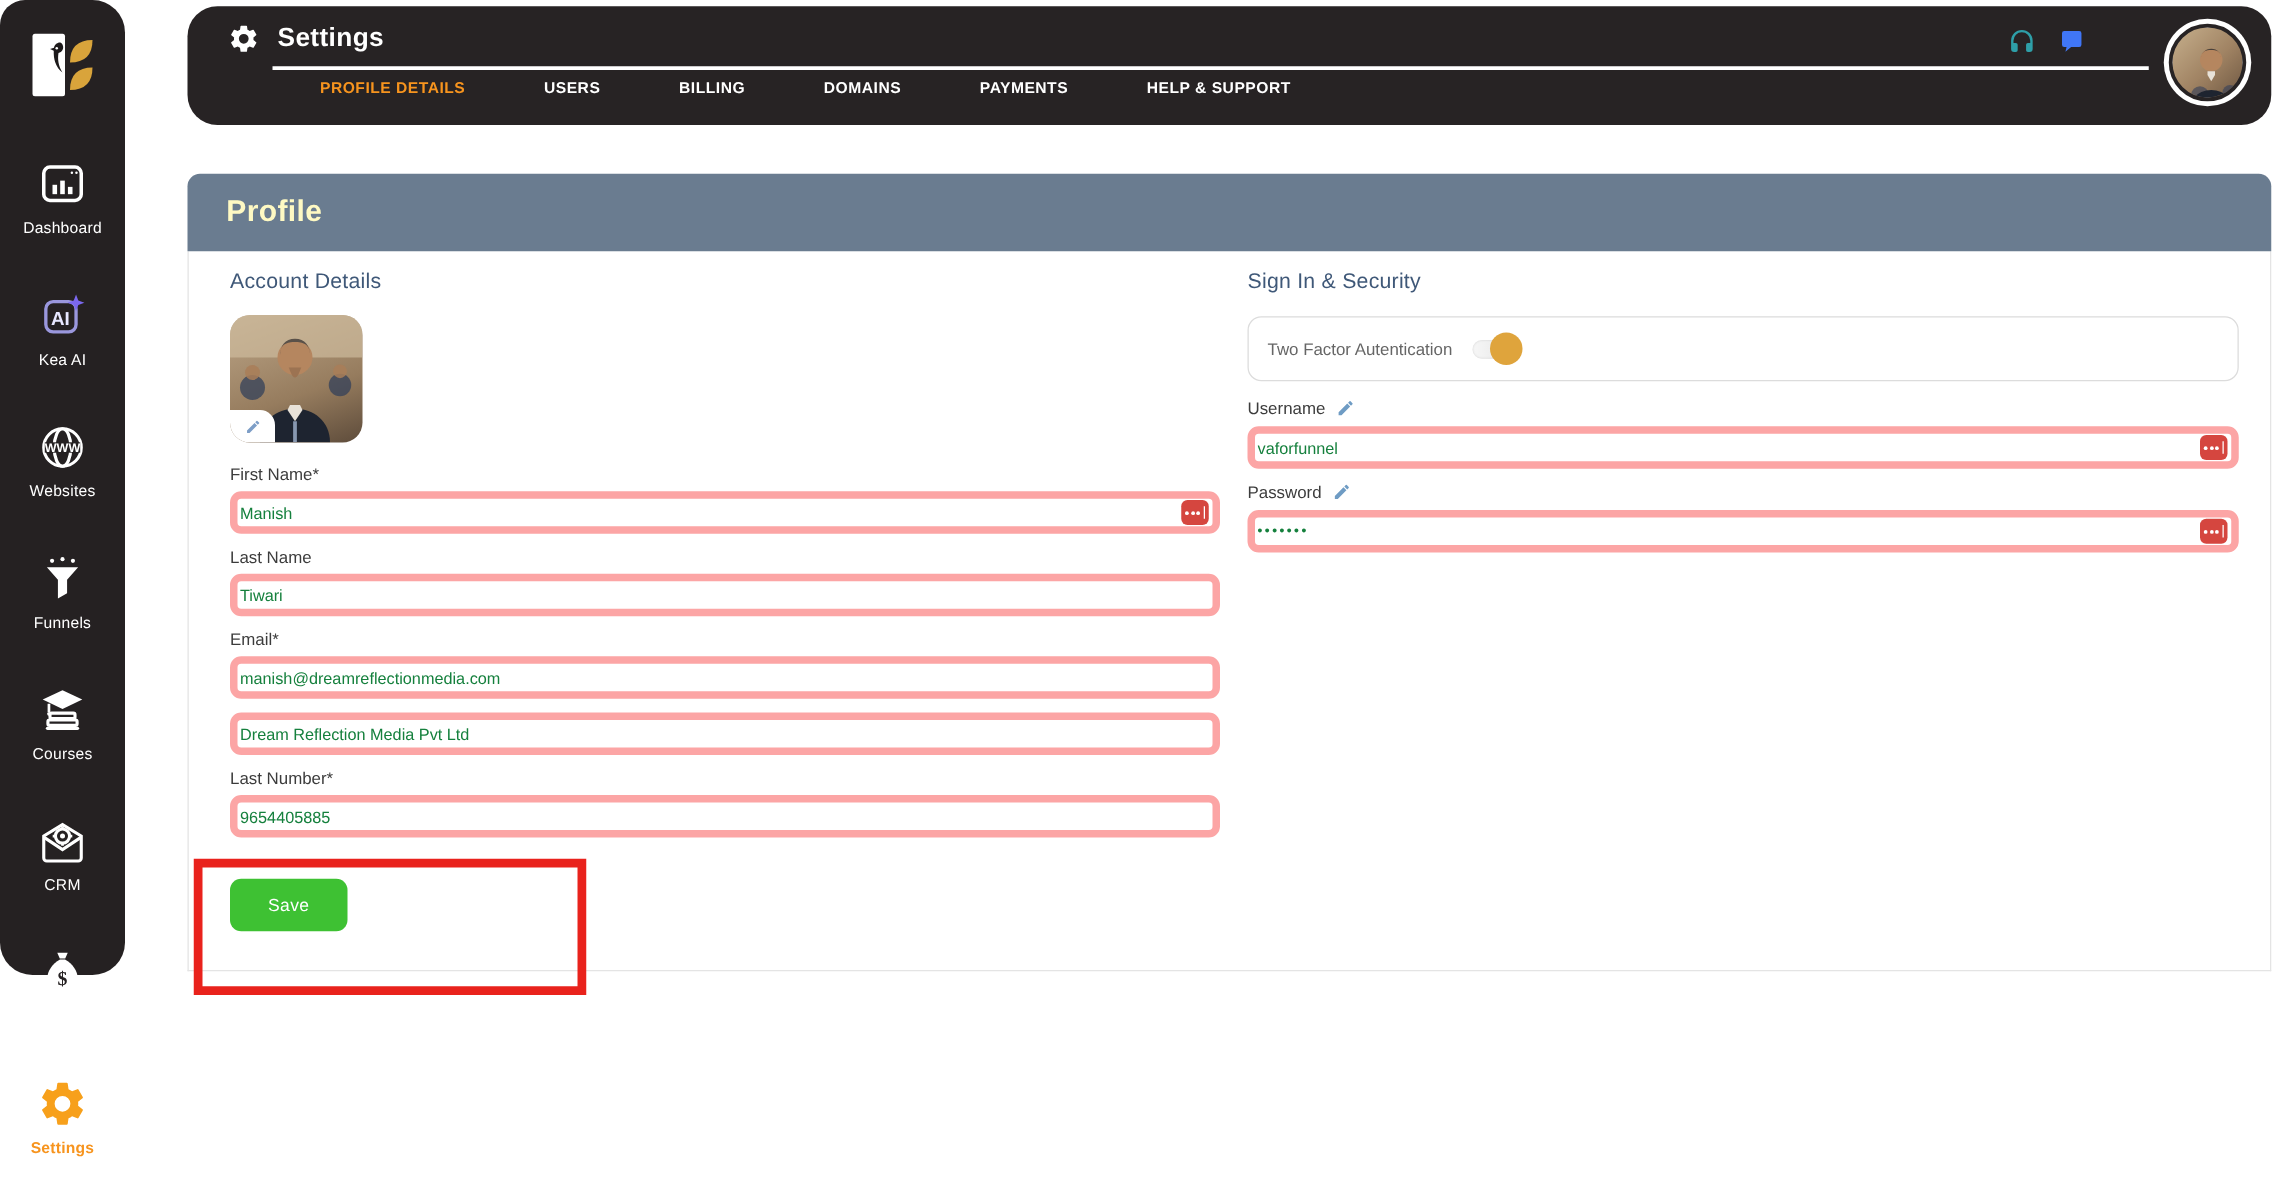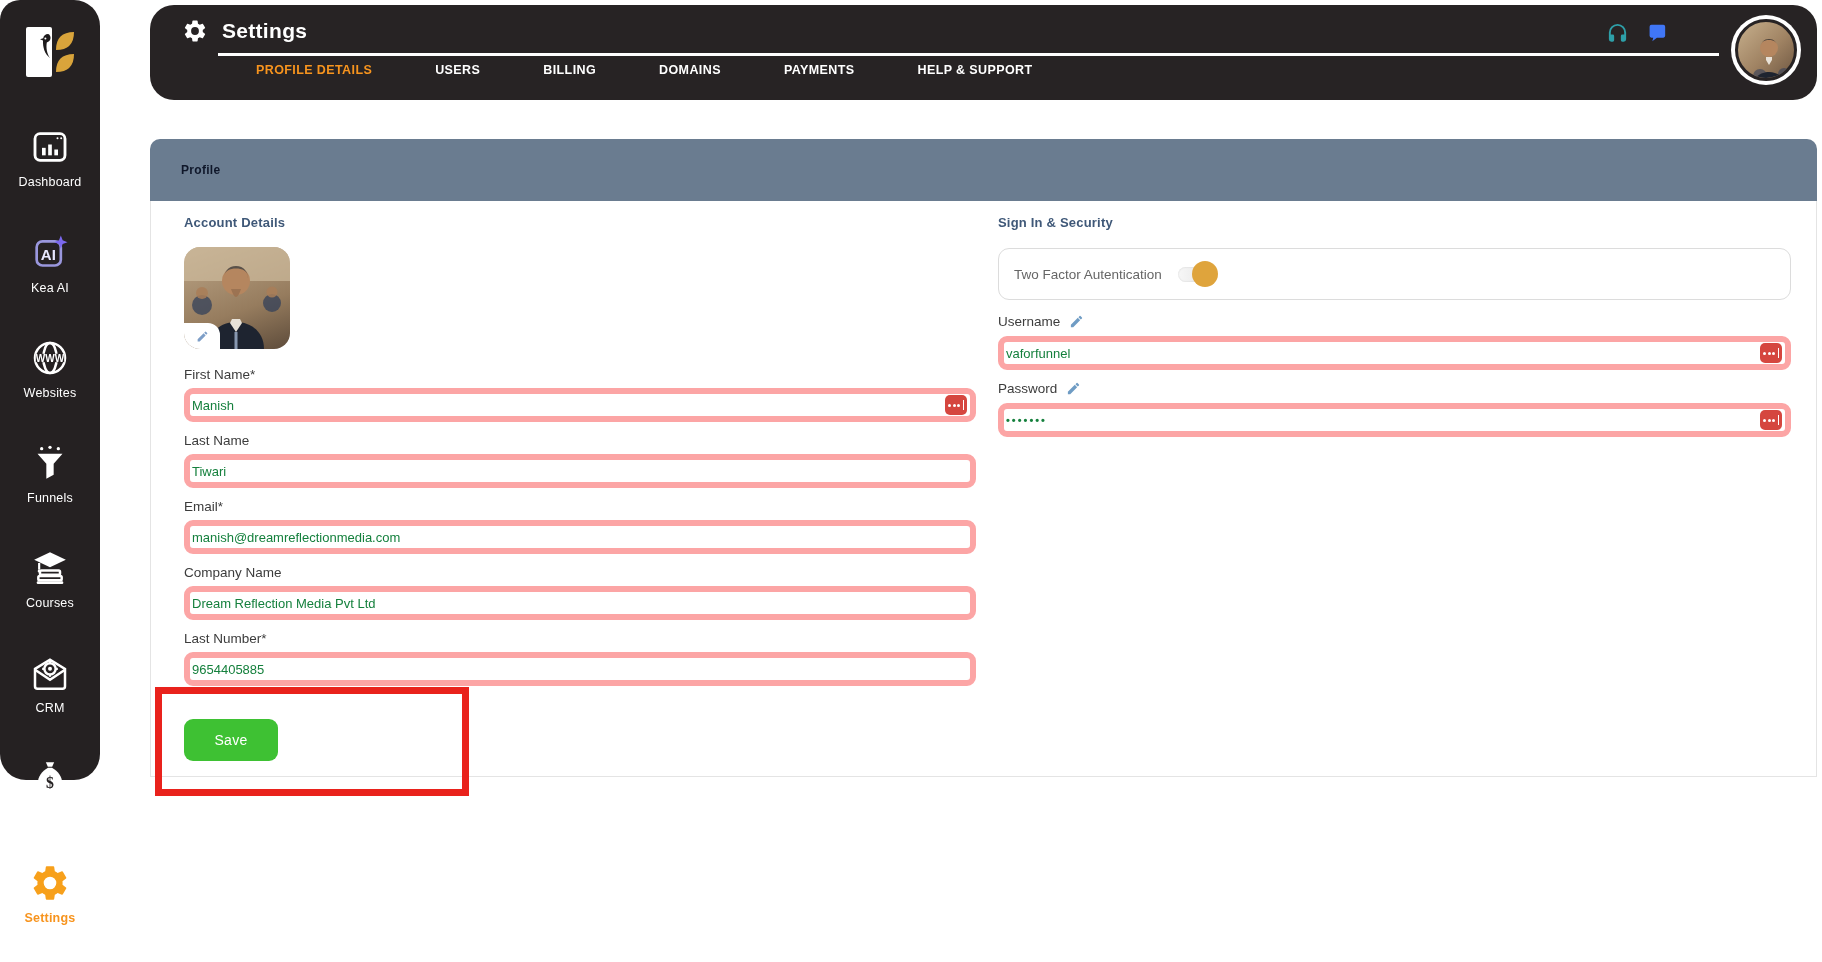"Profile" .profile-bar-title { color: #0f172a -> #fef9c3; font-size: 12px -> 24px }
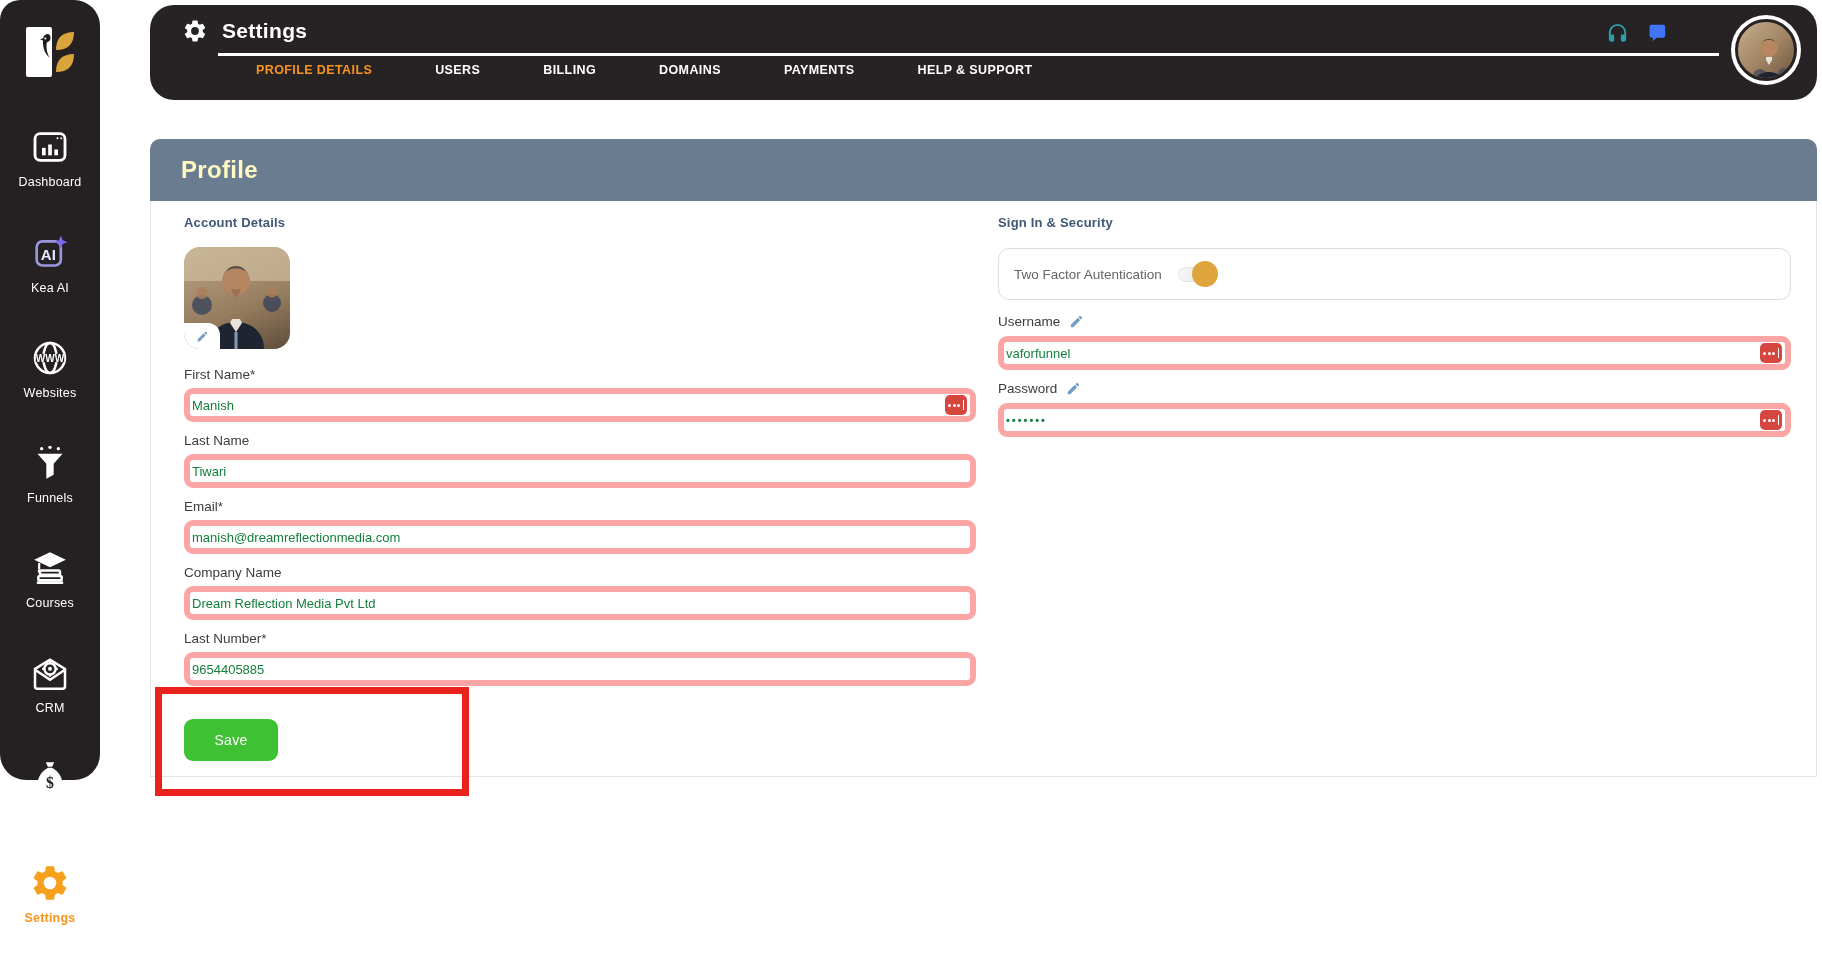"Account Details" .section-title { font-size: 13px -> 17px; font-weight: 700 -> 400 }
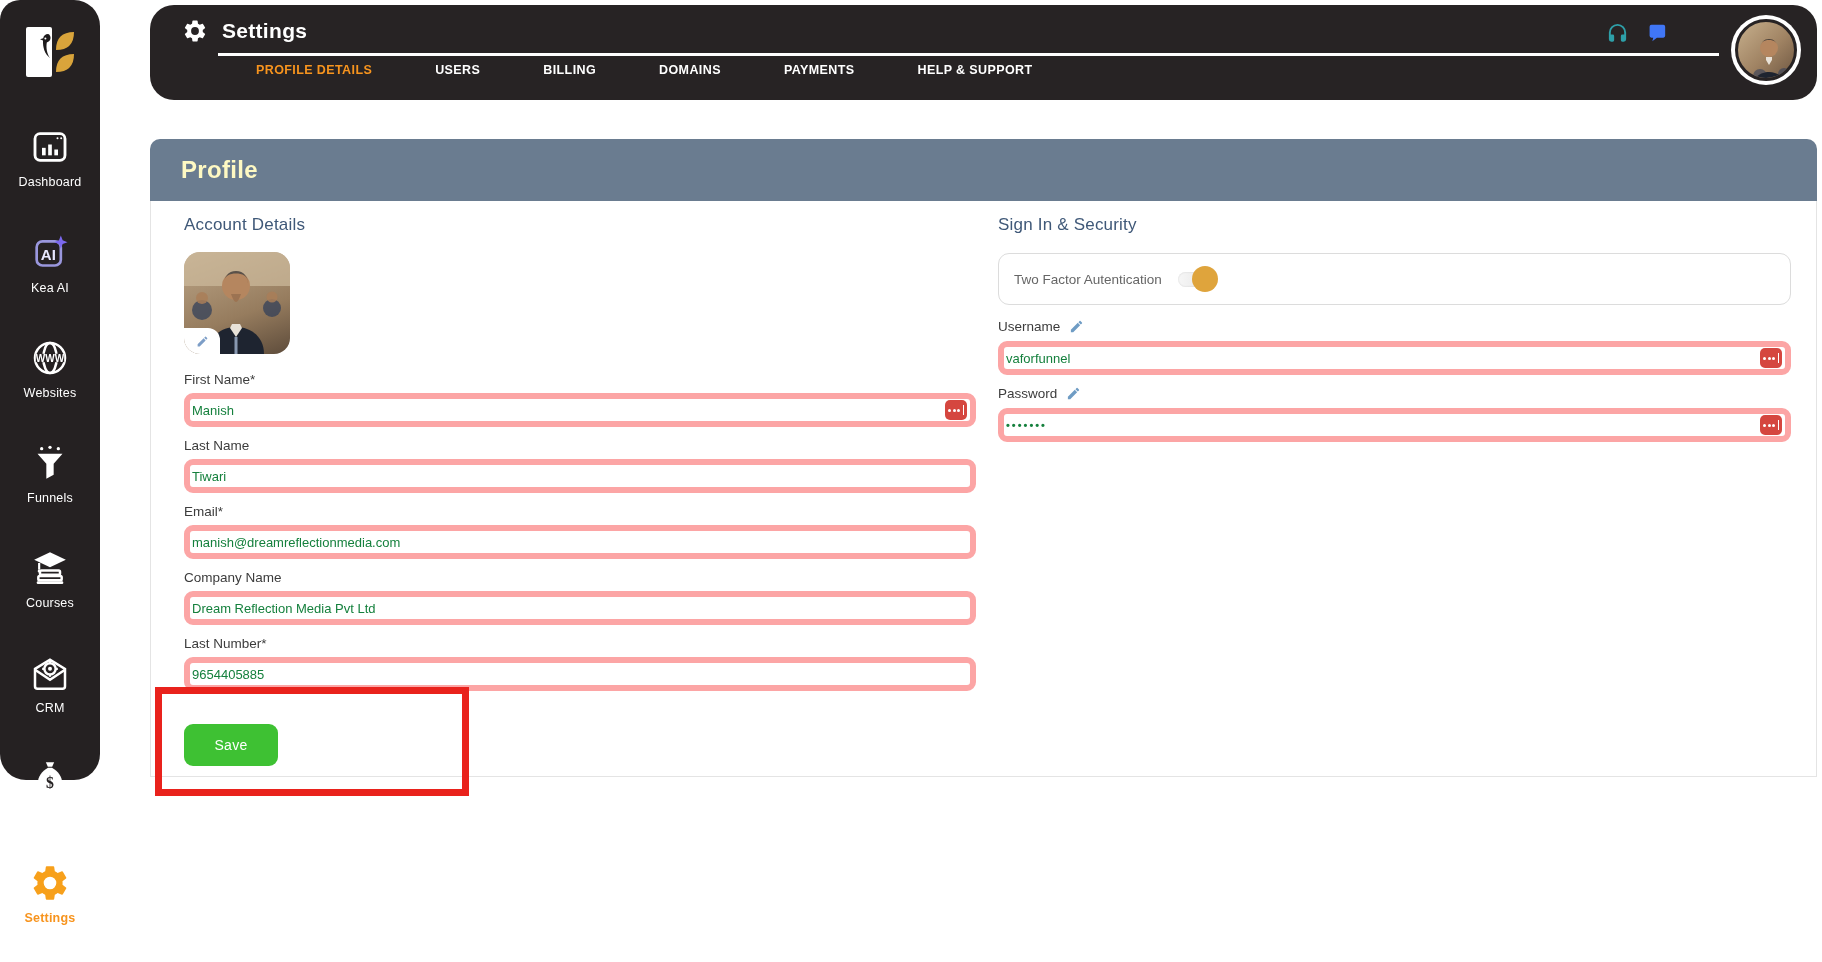"Company Name" div.field-label { html: <div>Company Name</div> -> none }
